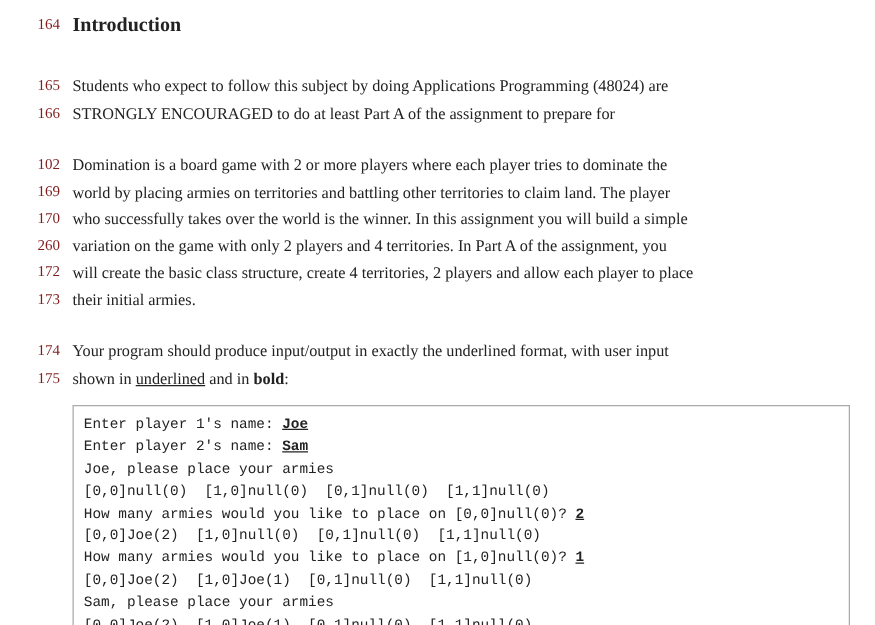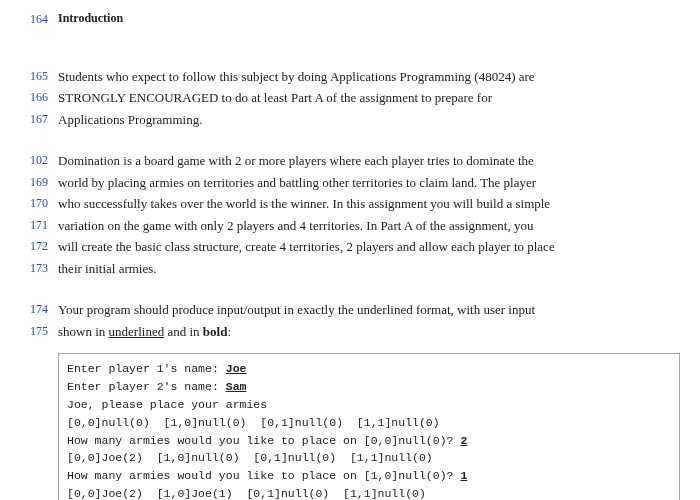"164" .line-number { color: #1d4ed8 -> #7f1d1d }
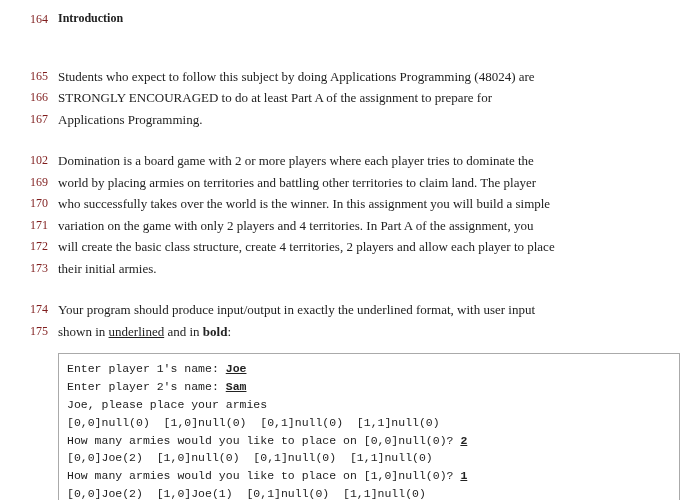"Introduction" .section-heading { font-size: 12px -> 16px; margin-bottom: 18px -> 5px }
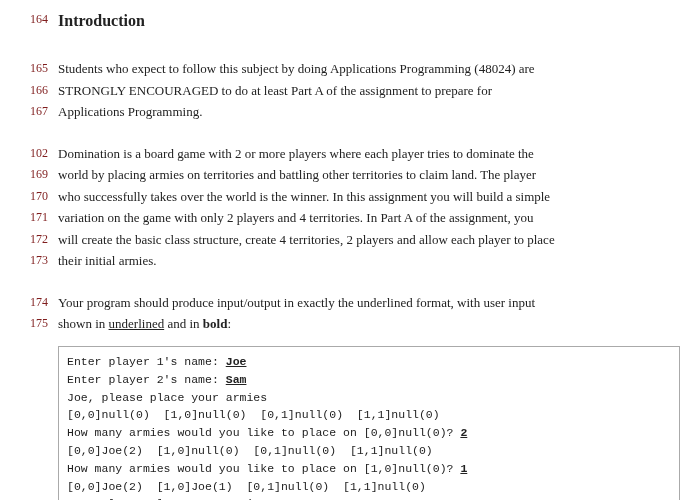"167" div.line-block { html: <div> <span>167</span> <span>Applications Programming.</span> </div> -> none }
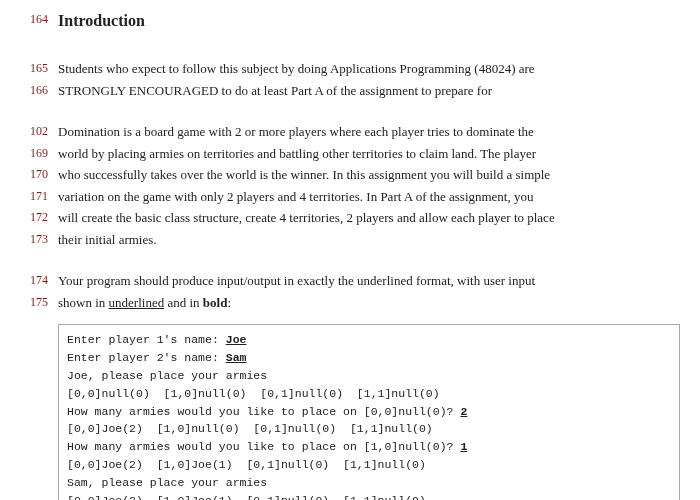"171" span.line-number { text: 171 -> 260 }
